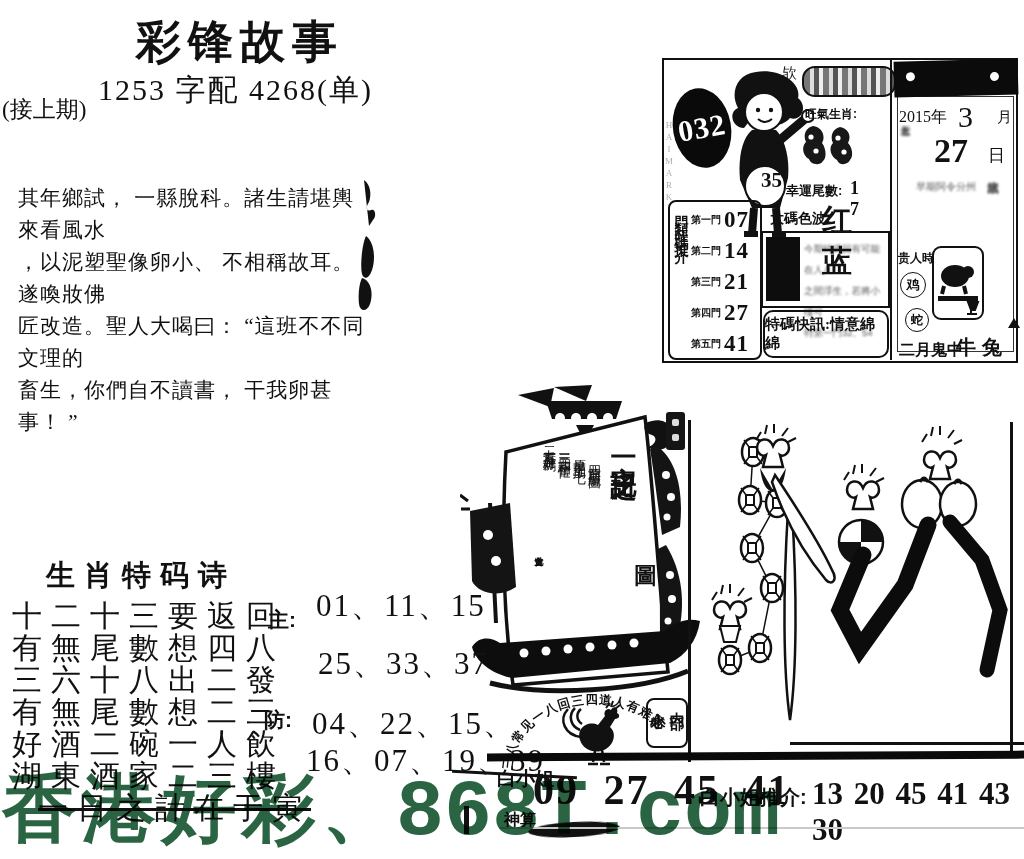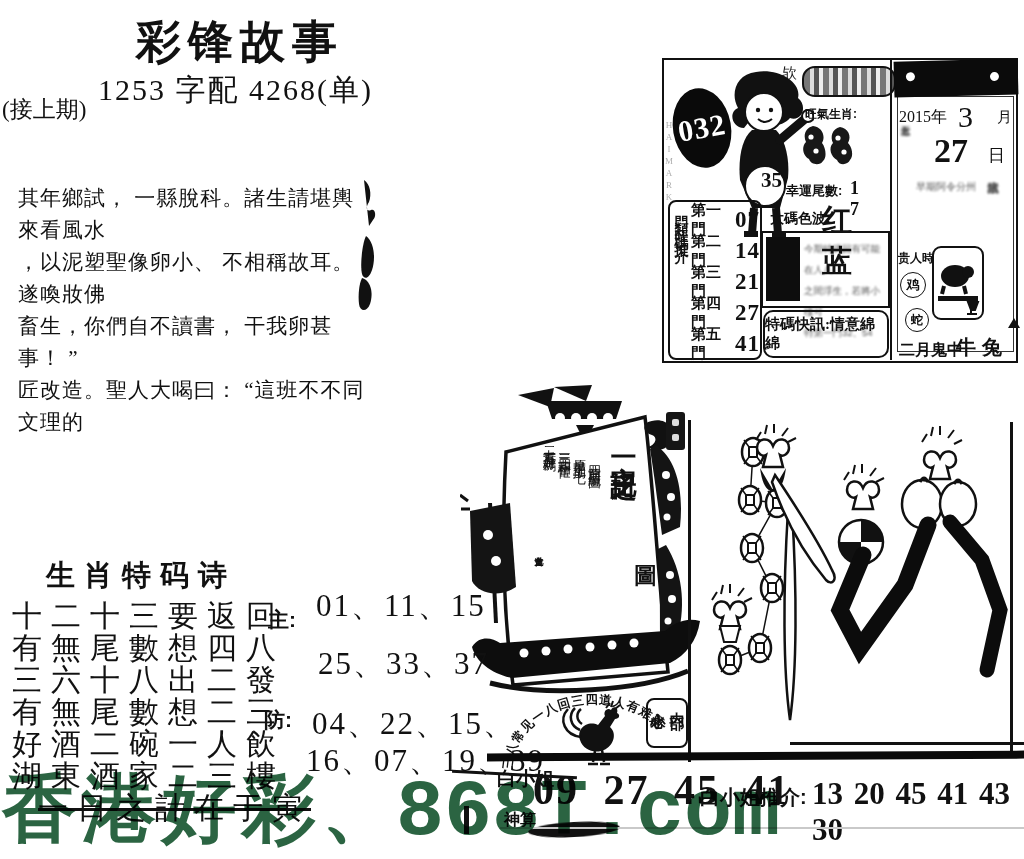"第一門" .doorrow .dl { font-size: 15px -> 10px }
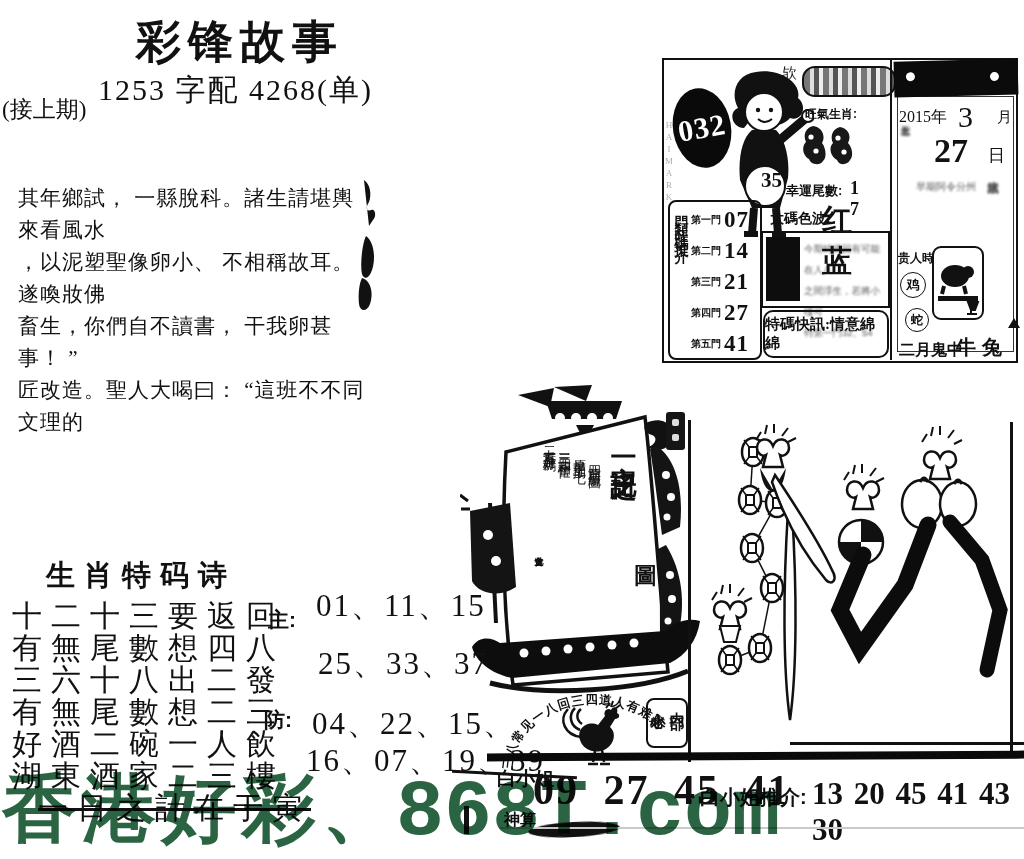"畜生，你們自不讀書， 干我卵甚事！ ”" div { order: before "匠改造。聖人大喝曰： “這班不不同文理的" -> after "匠改造。聖人大喝曰： “這班不不同文理的" }
